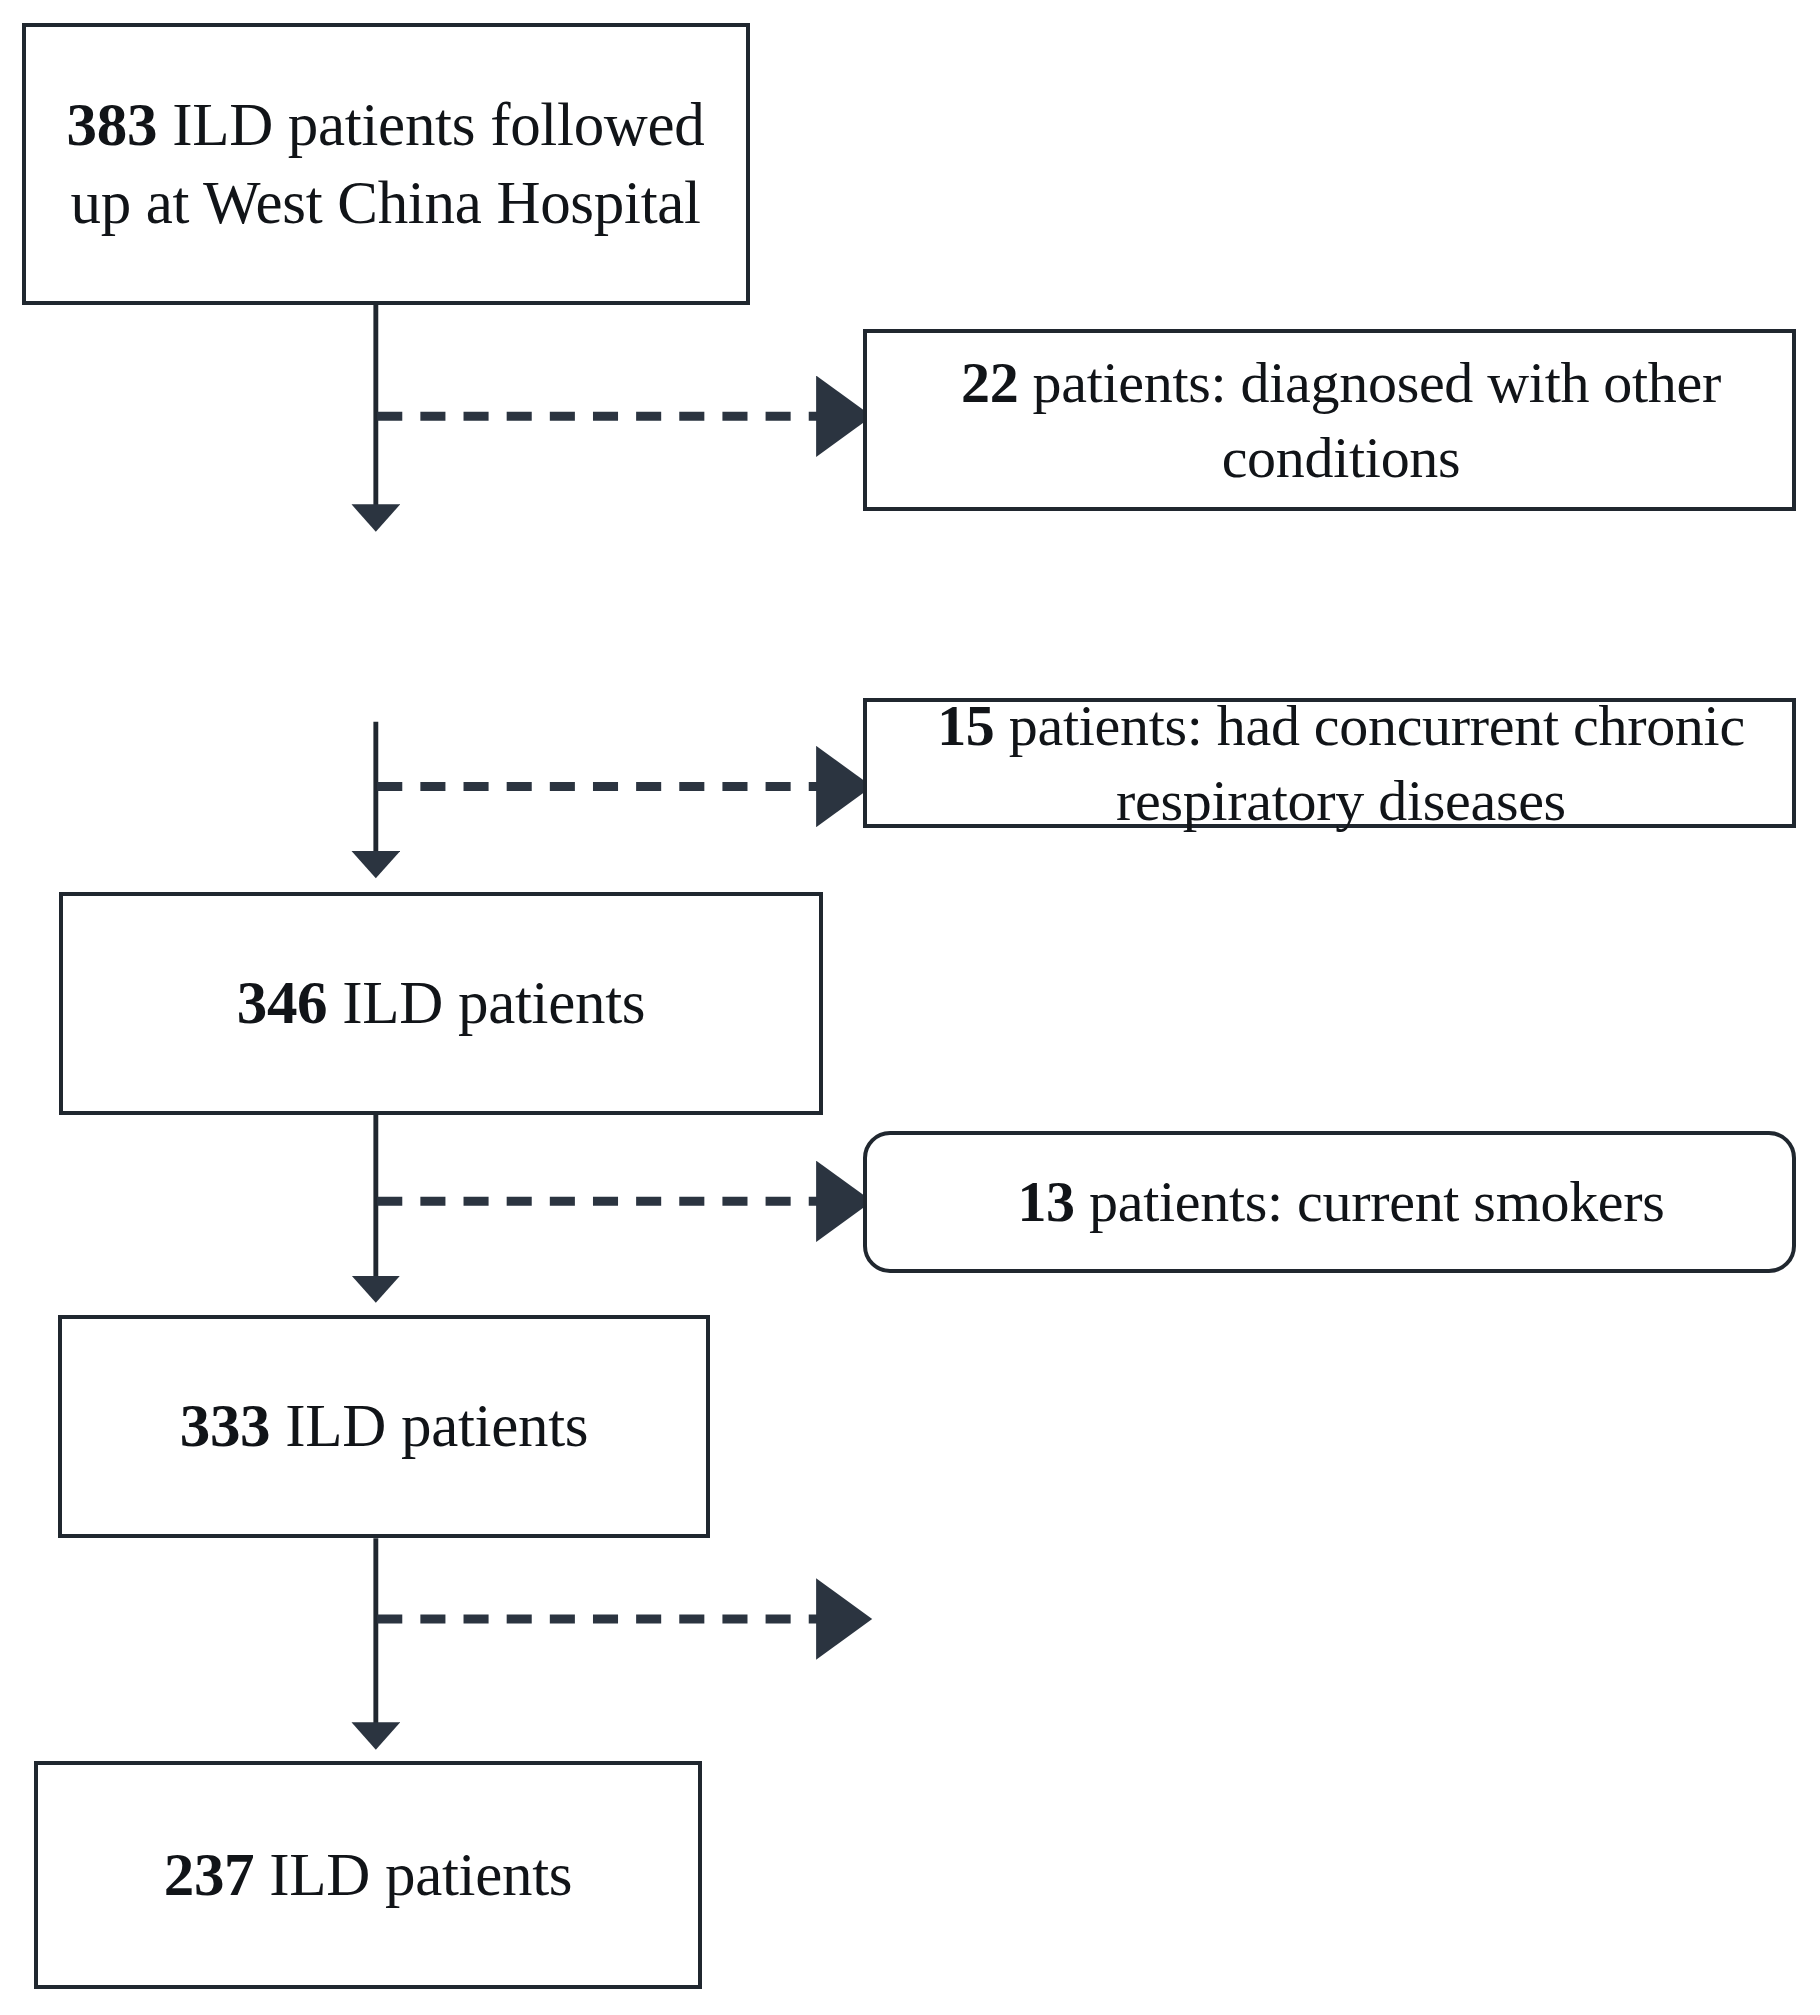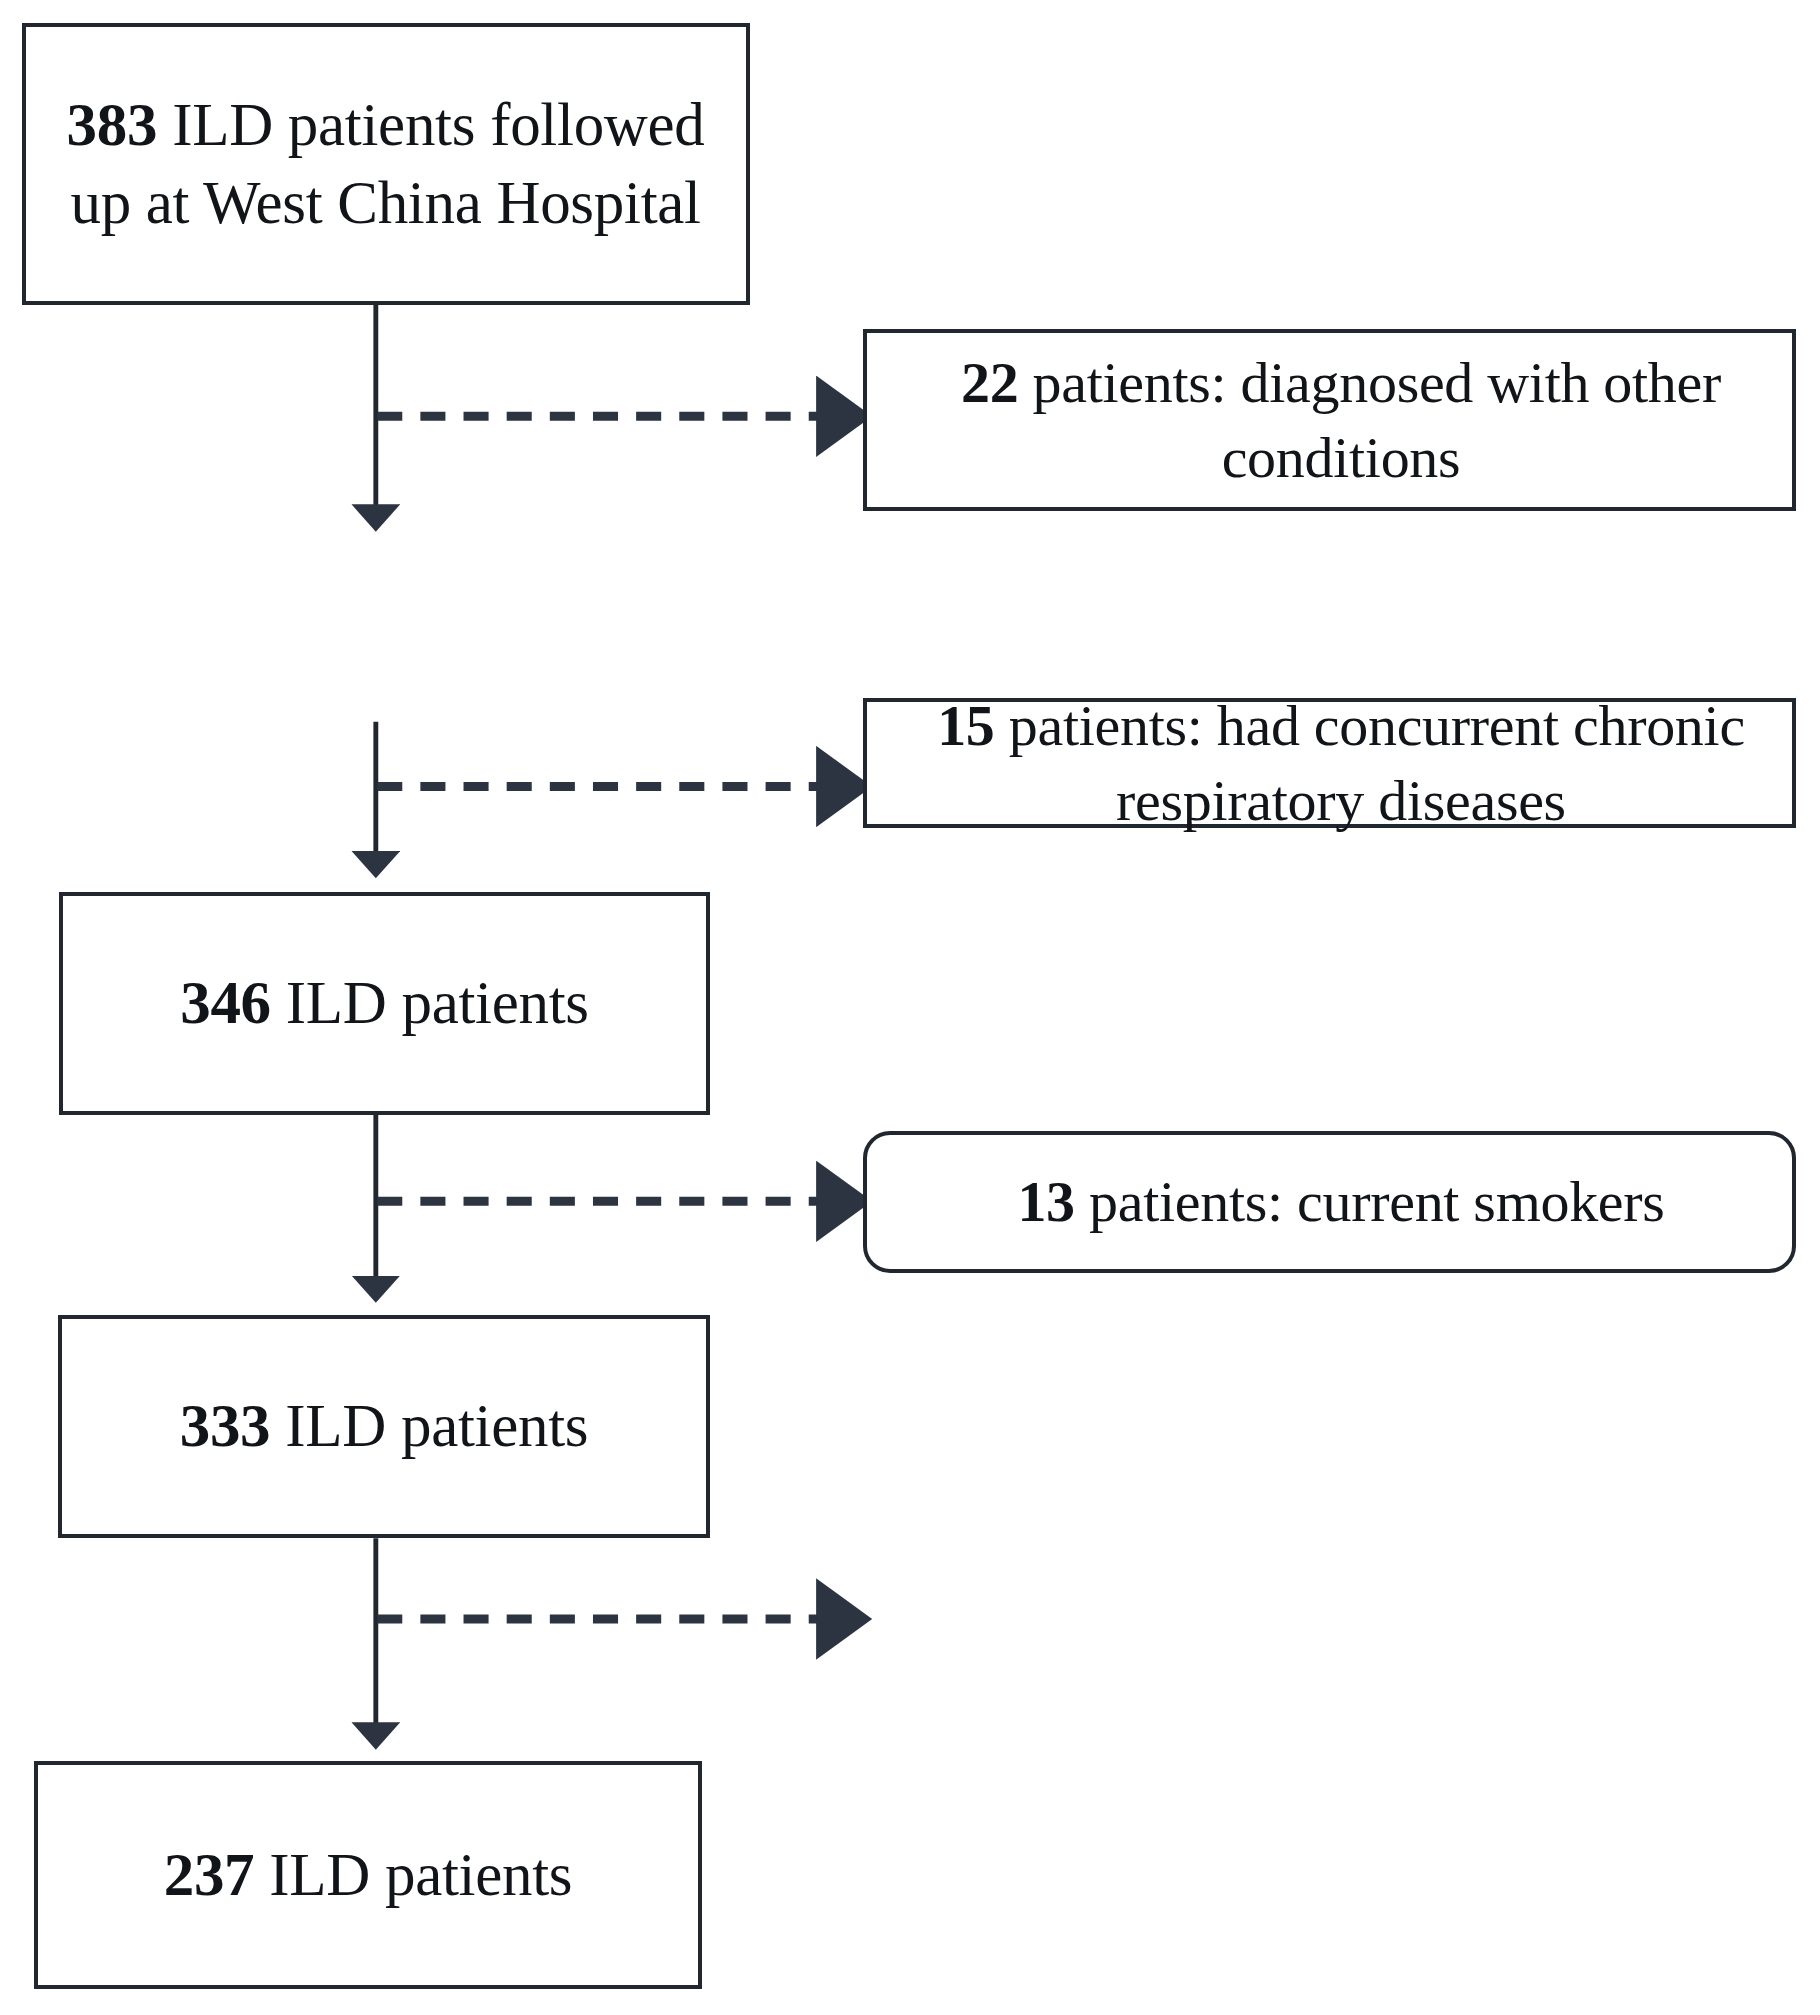"346 ILD patients" #box-main-3 { width: 651px -> 764px }
